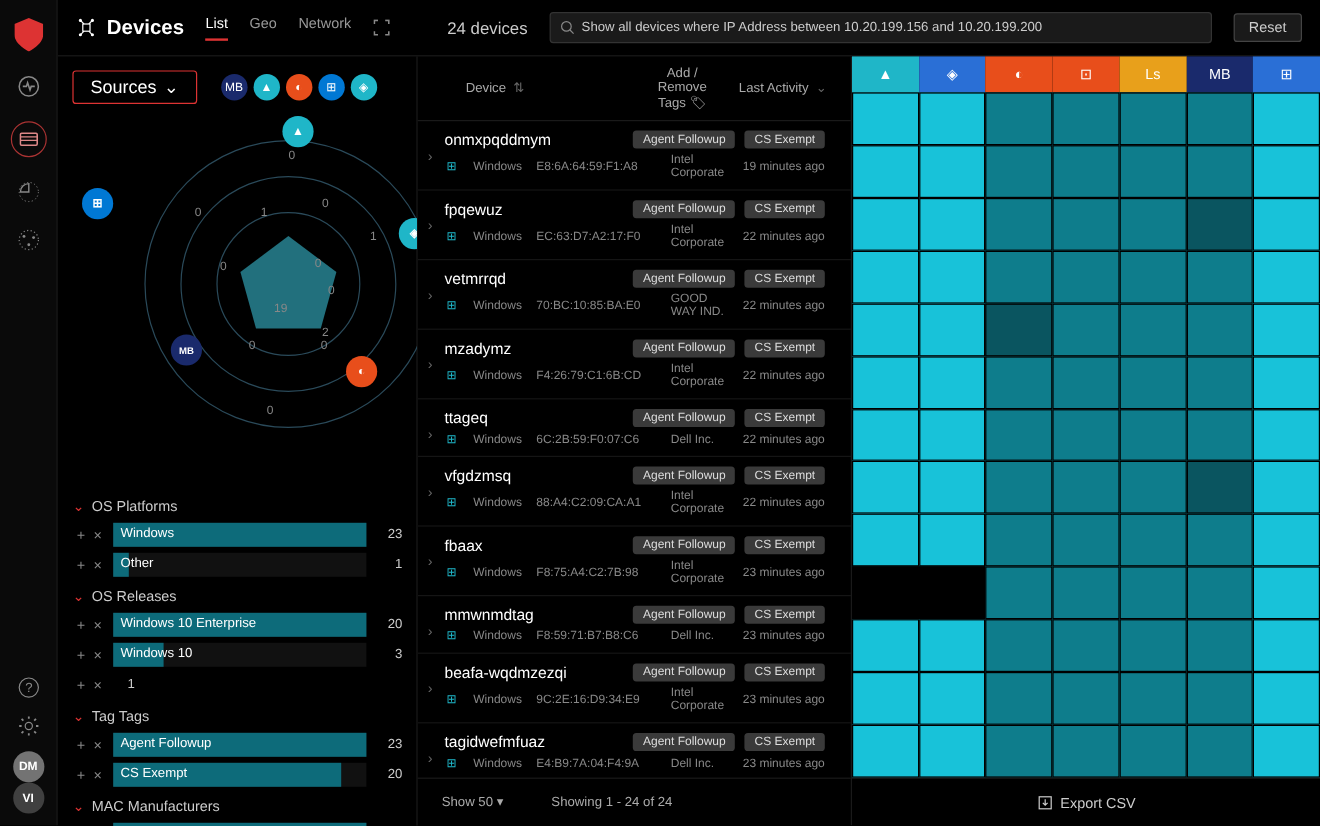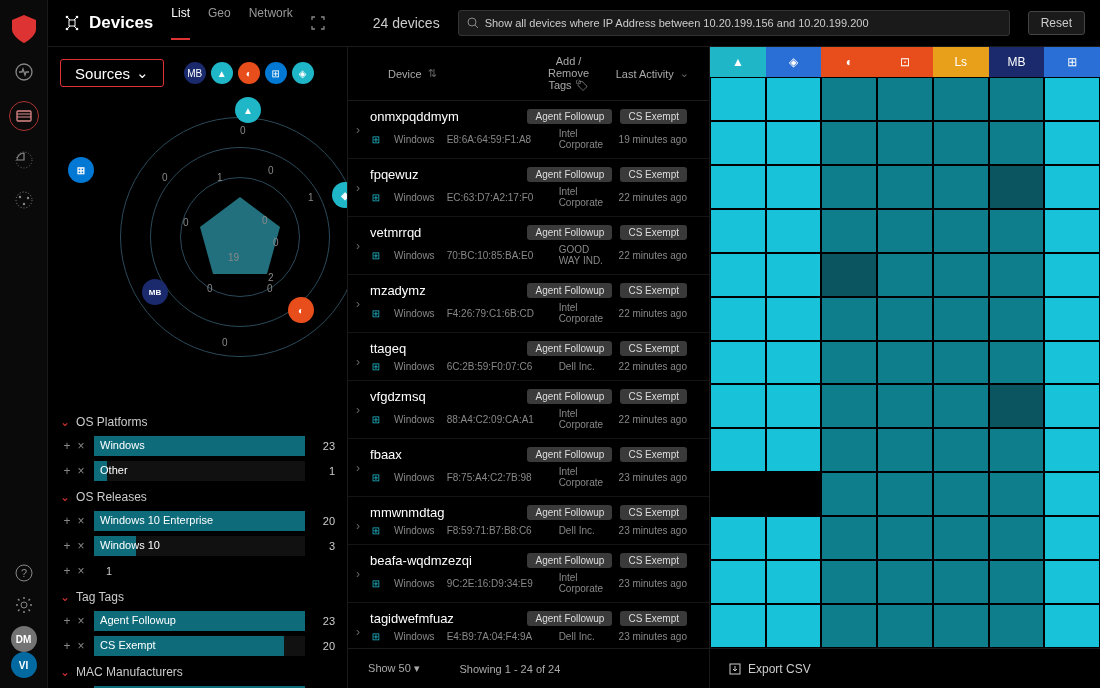"List" .tab { padding-bottom: 18px -> 6px }
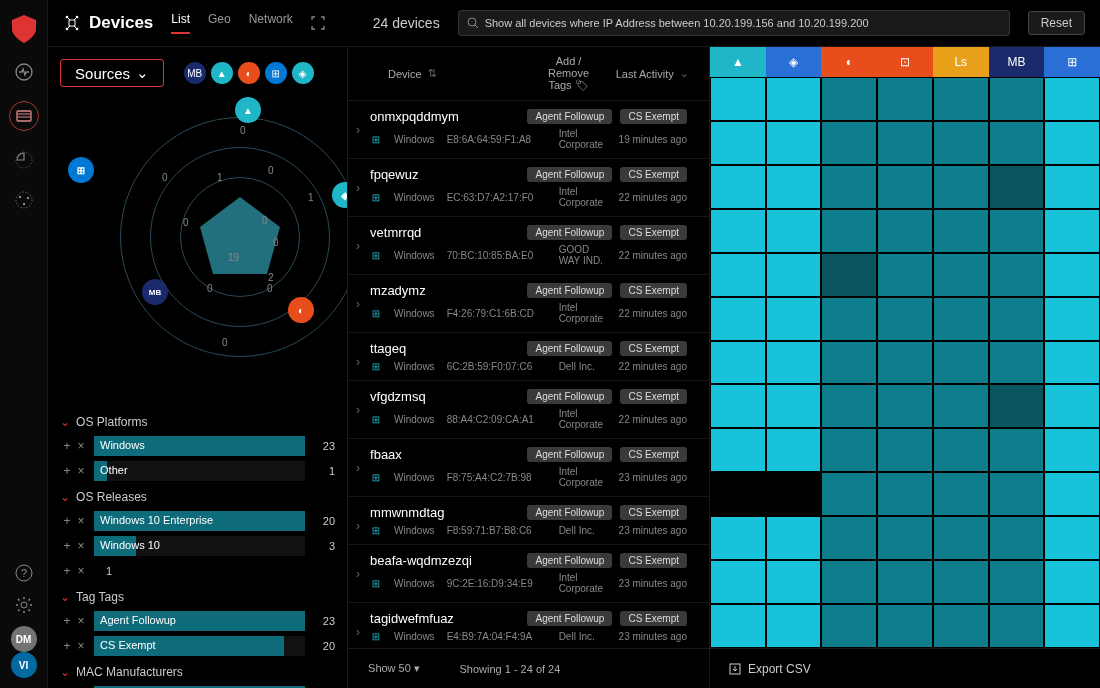"VI" div.avatar { background: #0369a1 -> #404040 }
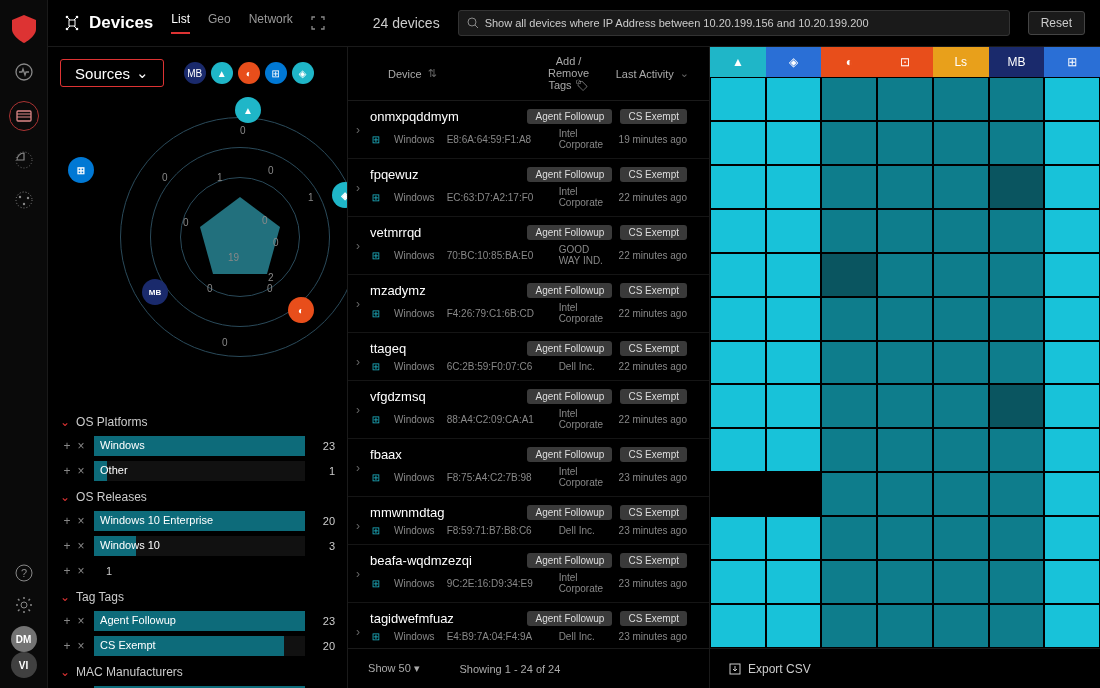"Export CSV" .heatfoot { justify-content: flex-start -> center }
